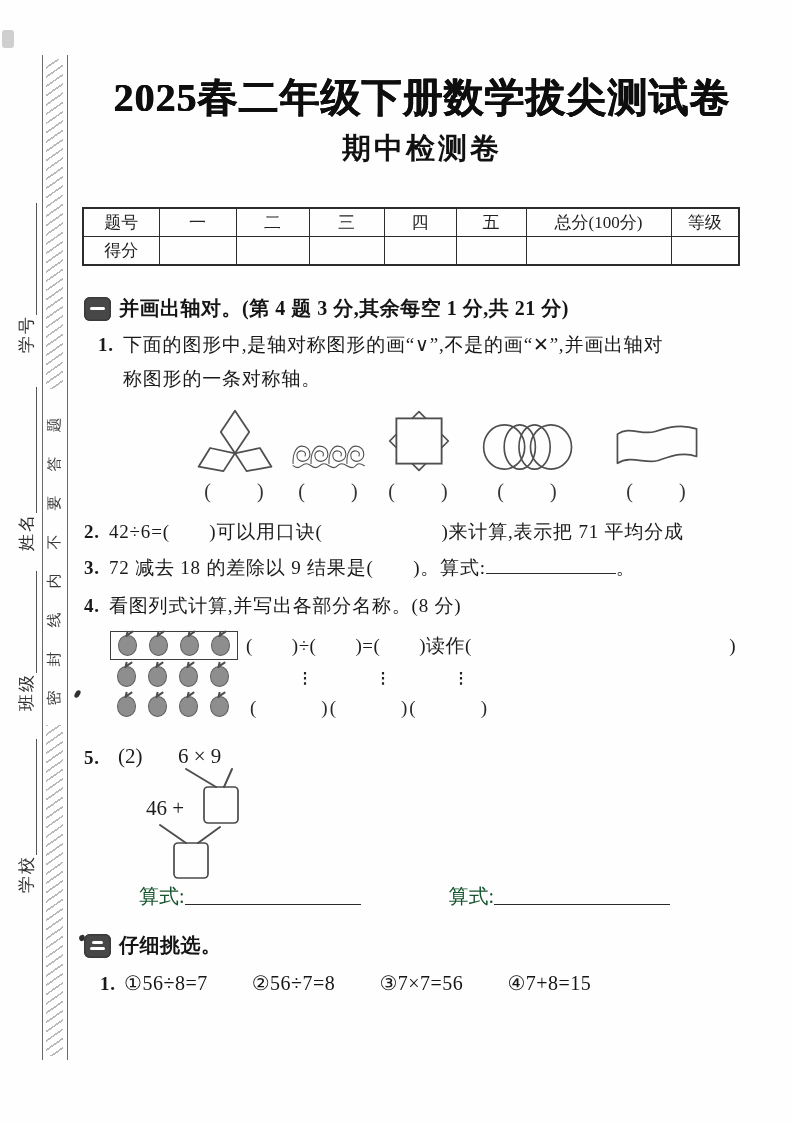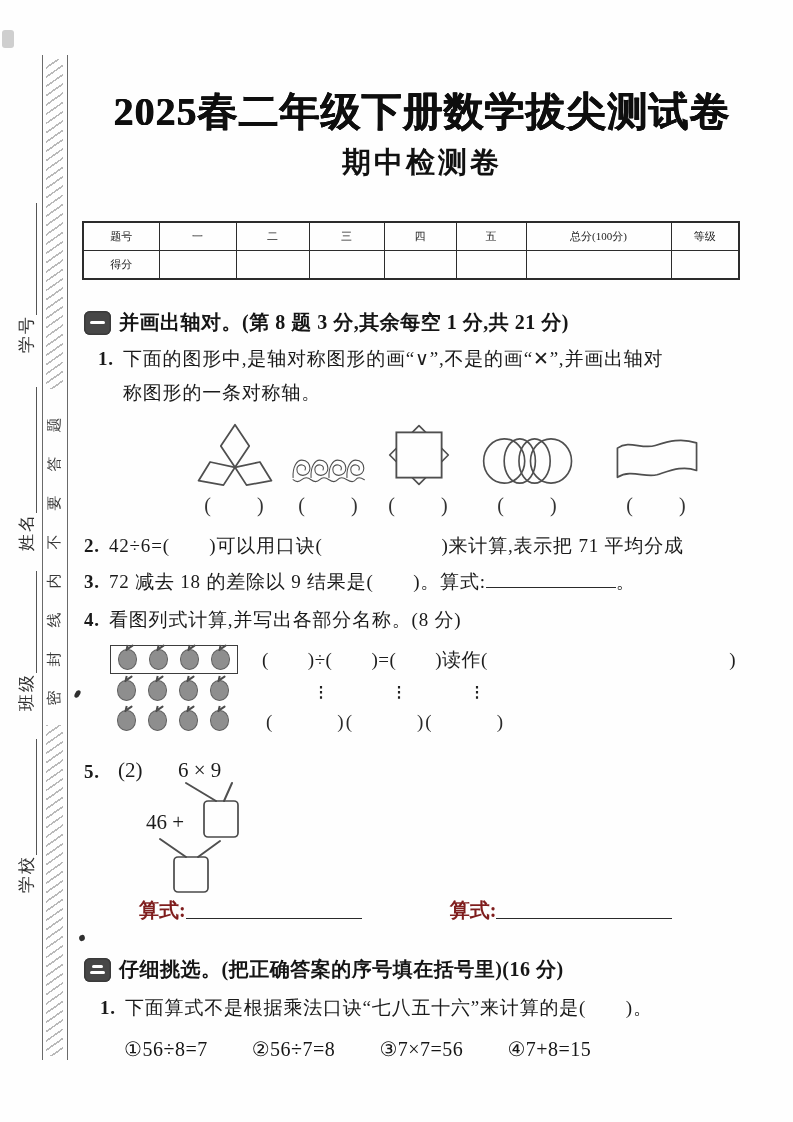"2025春二年级下册数学拔尖测试卷" .main { top: 72px -> 58px }
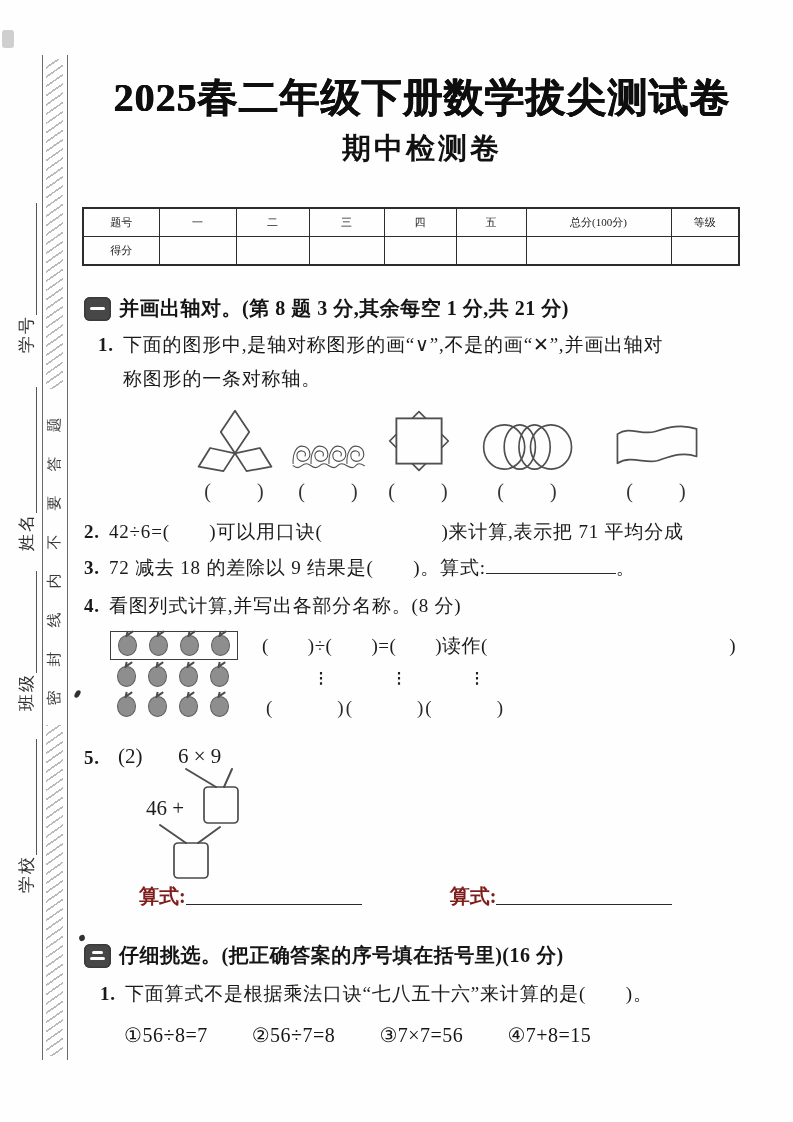"题号" table.score td { font-size: 11px -> 17px }
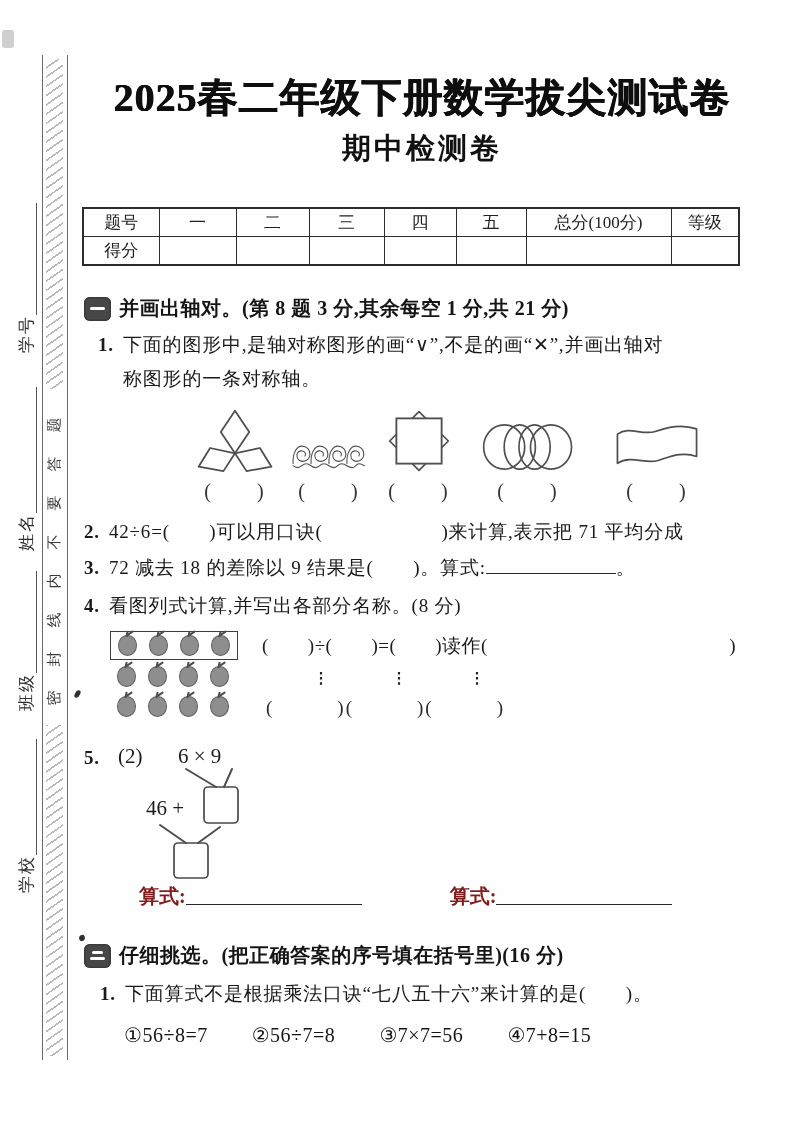"(第 8 题 3 分,其余每空" span { text: 8 -> 4 }
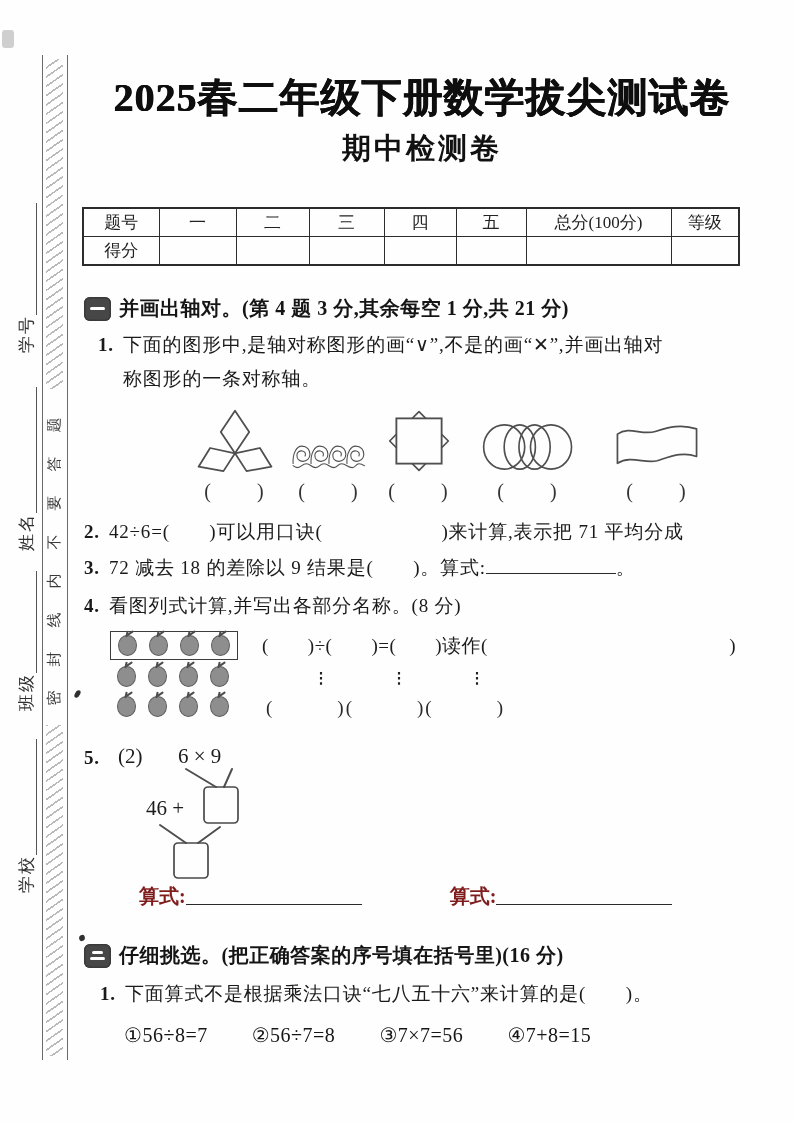"( )÷( )=( )读作(" .q4-right { margin-left: 24px -> 8px }
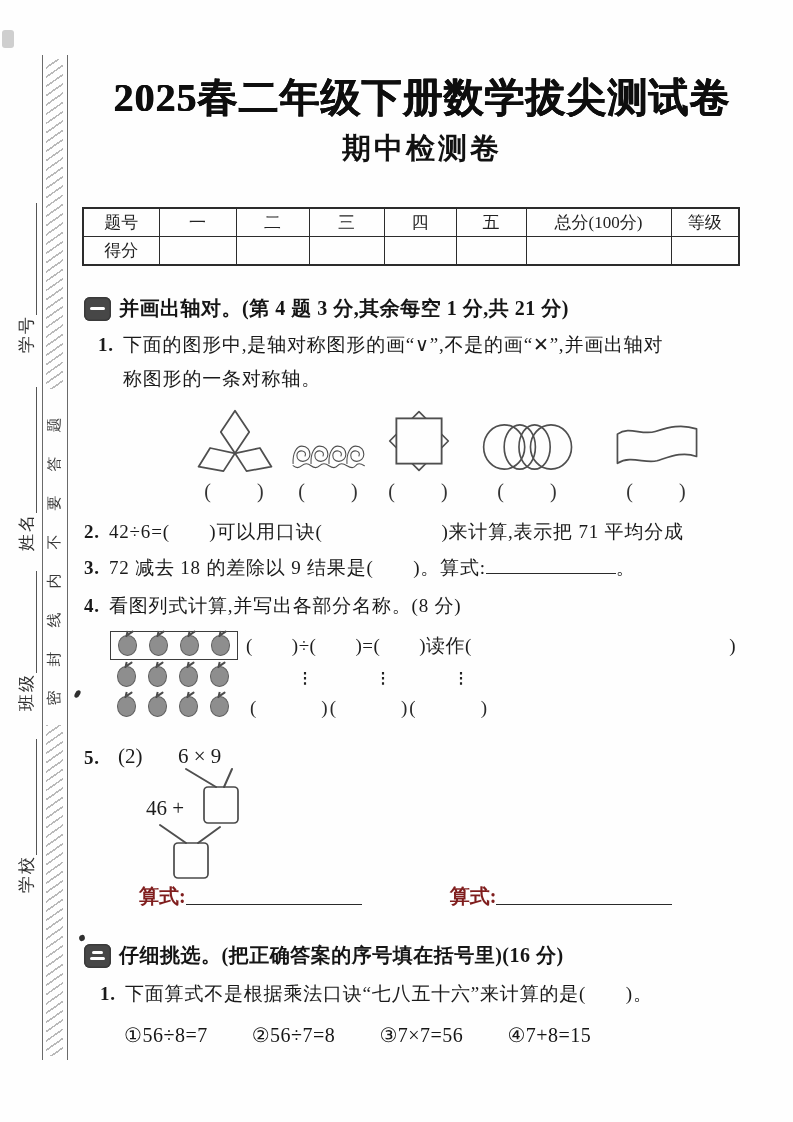"算式:" .formula-row { color: #7f1d1d -> #14532d; font-weight: bold -> none }
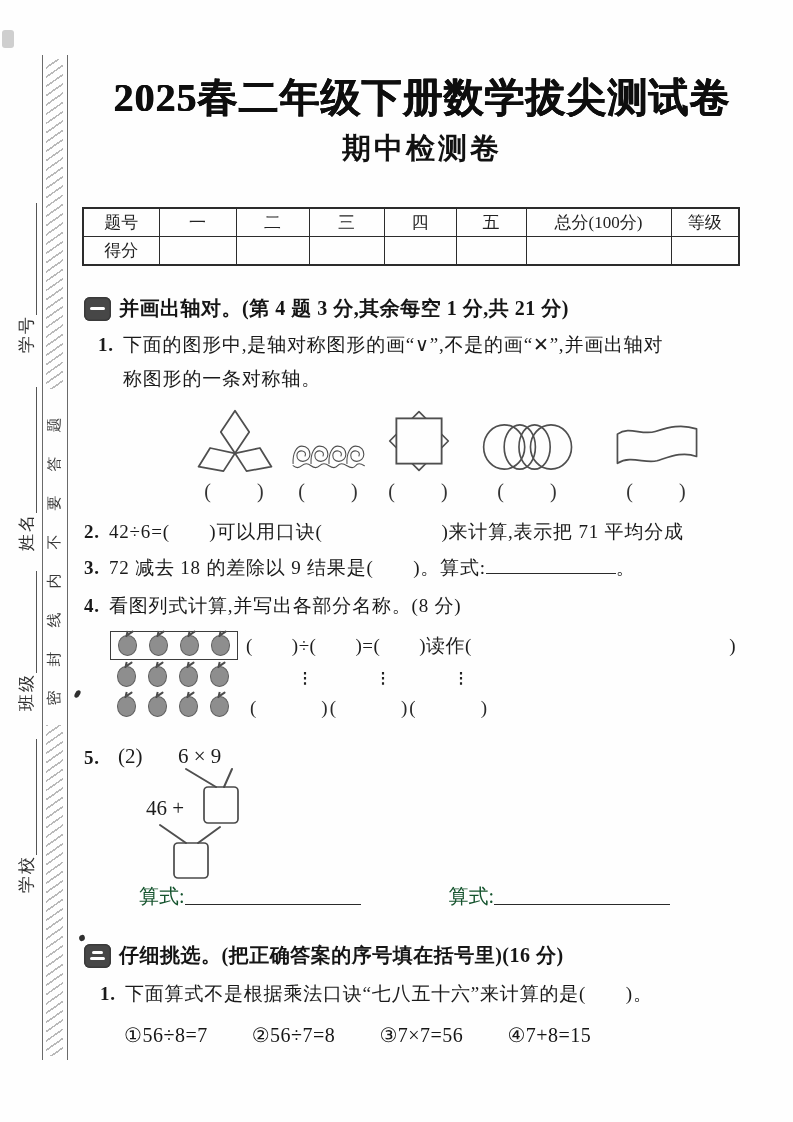"仔细挑选。" div.sec-header { margin-top: 32px -> 22px }
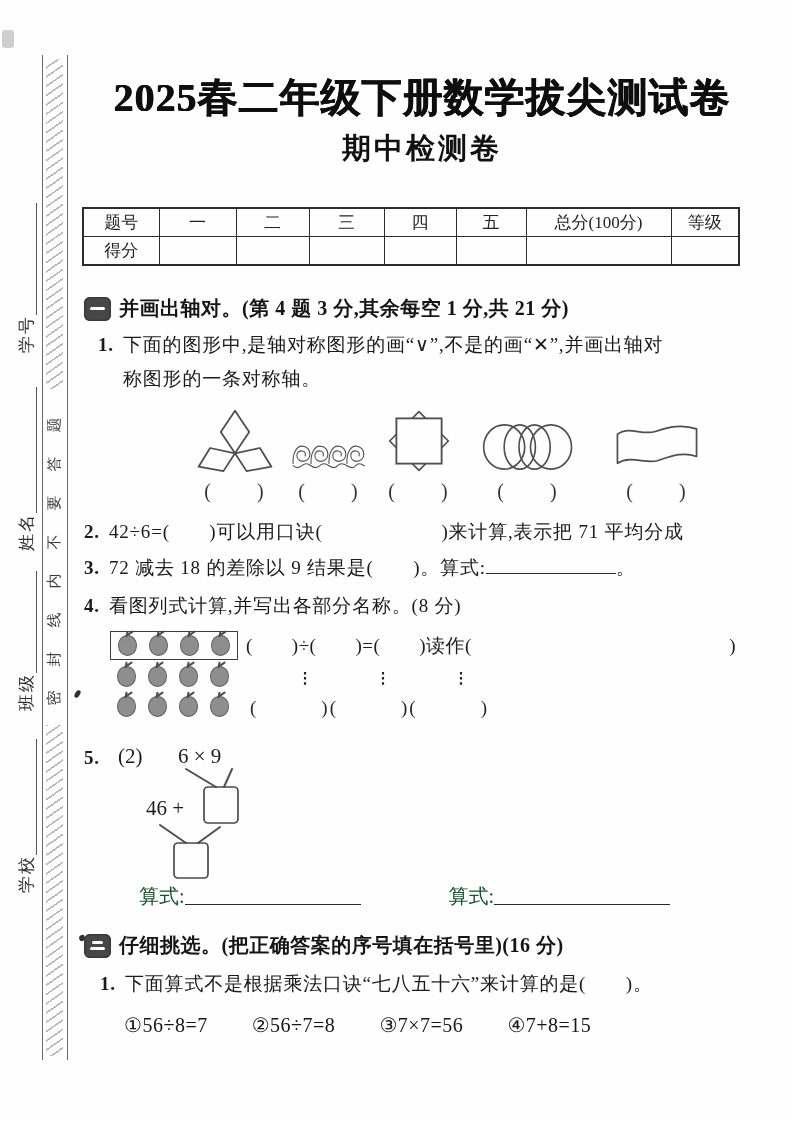"(把正确答案的序号填在括号里)(16 分)" span { html: <span>(把正确答案的序号填在括号里)(16 分)</span> -> none }
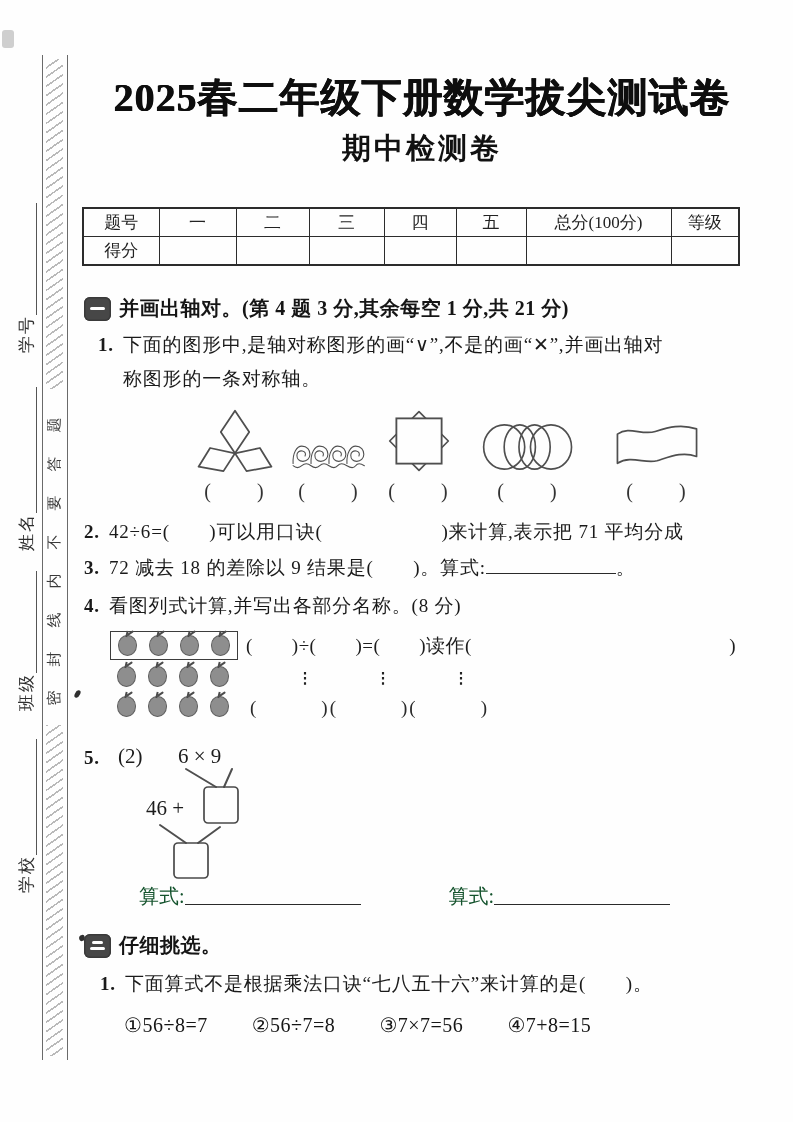"下面算式不是根据乘法口诀“七八五十六”来计算的是( )。" span { html: <span>下面算式不是根据乘法口诀“七八五十六”来计算的是( )。</span> -> none }
